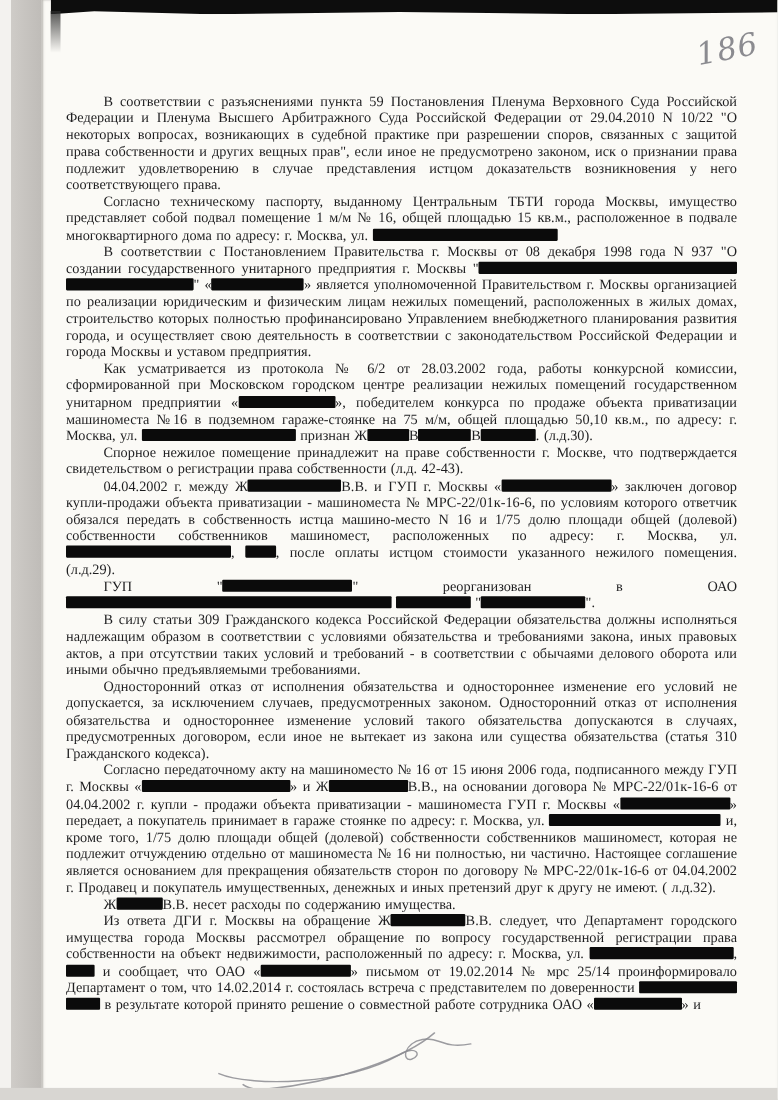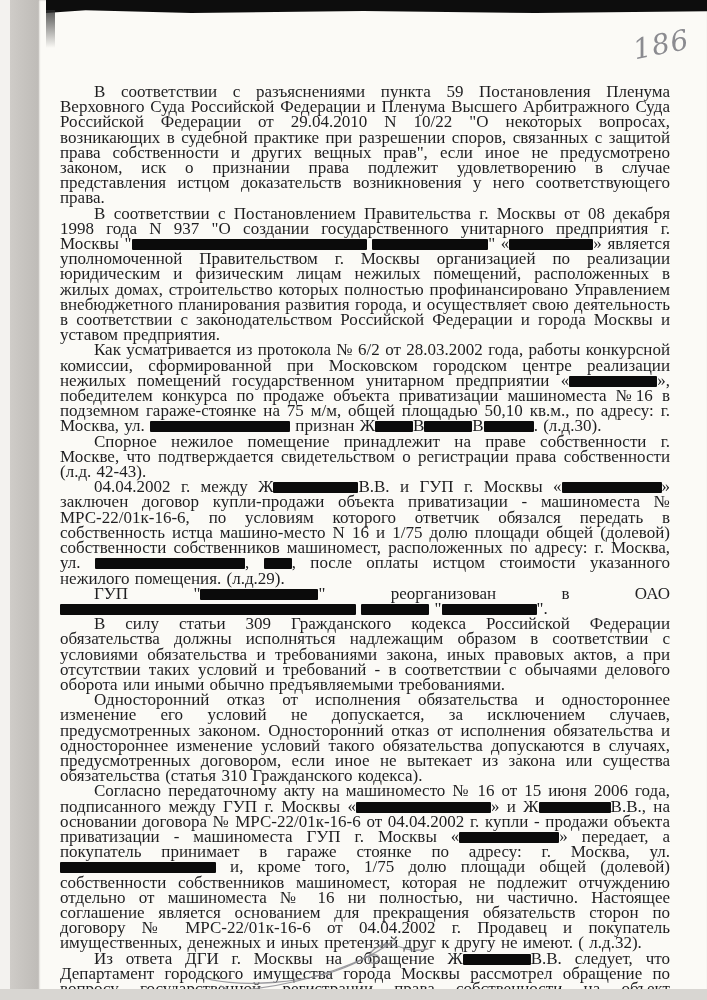"В соответствии с разъяснениями пункта" .para { font-size: 17px -> 13px }
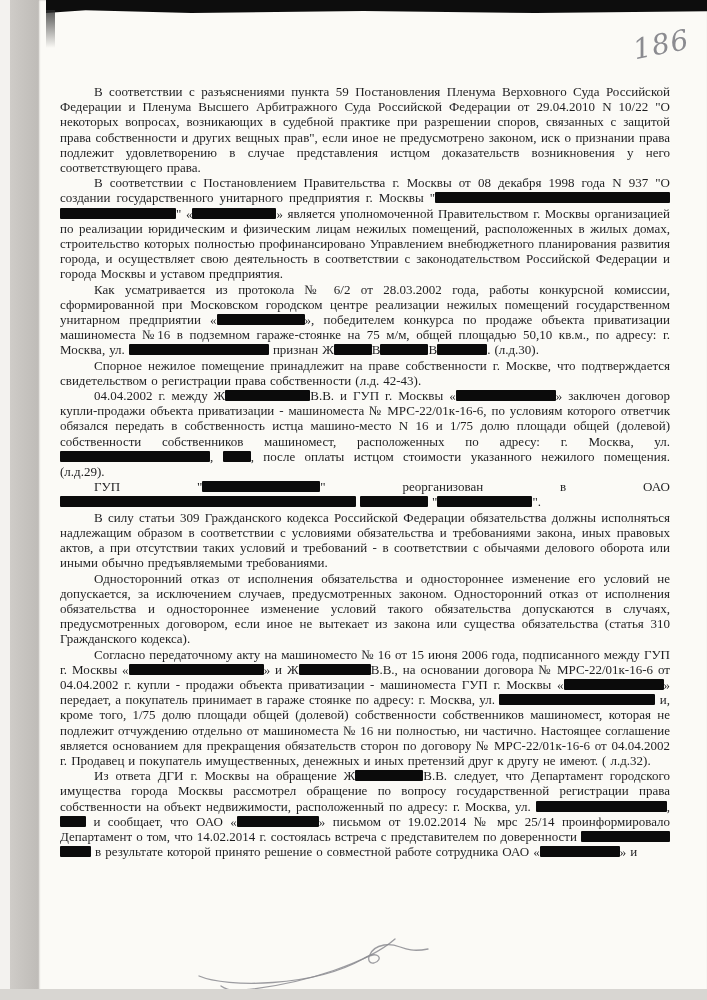"Согласно техническому паспорту," p.para { html: none -> <p>Согласно техническому паспорту, выданному Центральным ТБТИ города Москвы, имущество представляет собой подвал помещение 1 м/м № 16, общей площадью 15 кв.м., расположенное в подвале многоквартирного дома по адресу: г. Москва, ул. <span></span></p> }
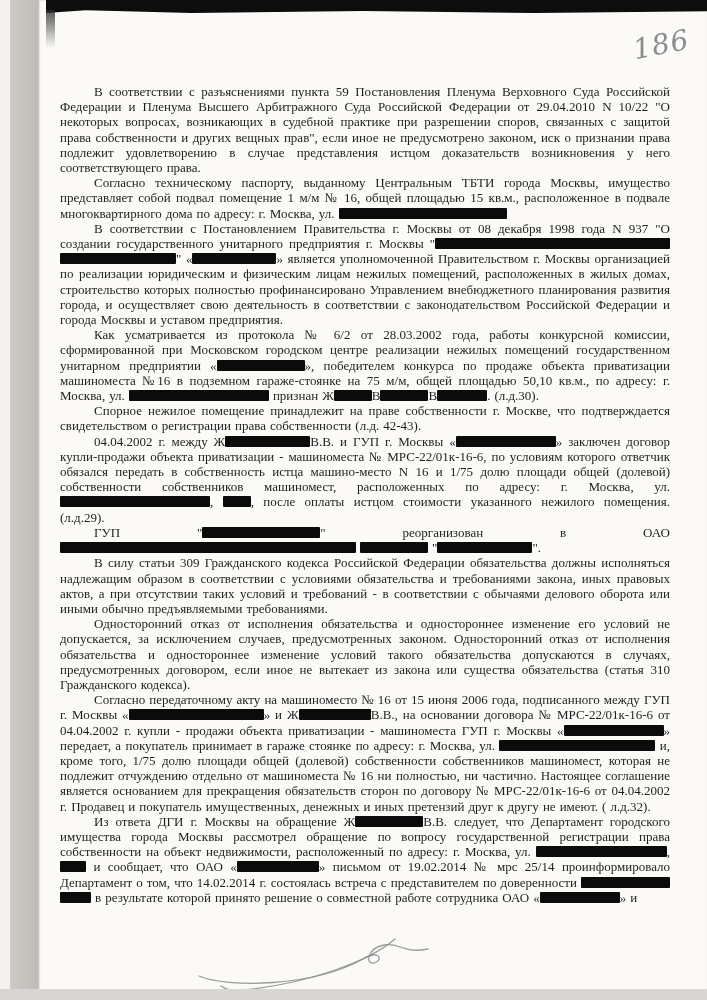"Ж В.В. несет расходы по" p.para { html: none -> <p>Ж<span></span>В.В. несет расходы по содержанию имущества.</p> }
